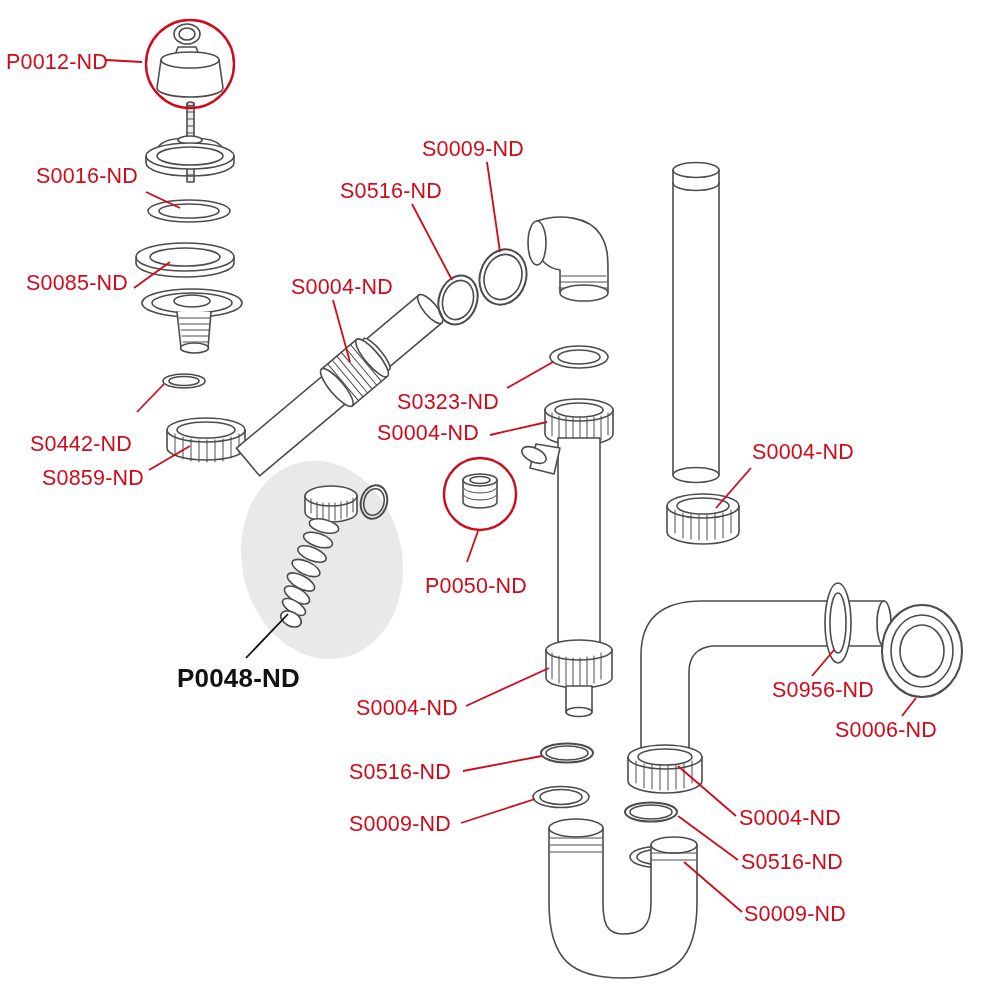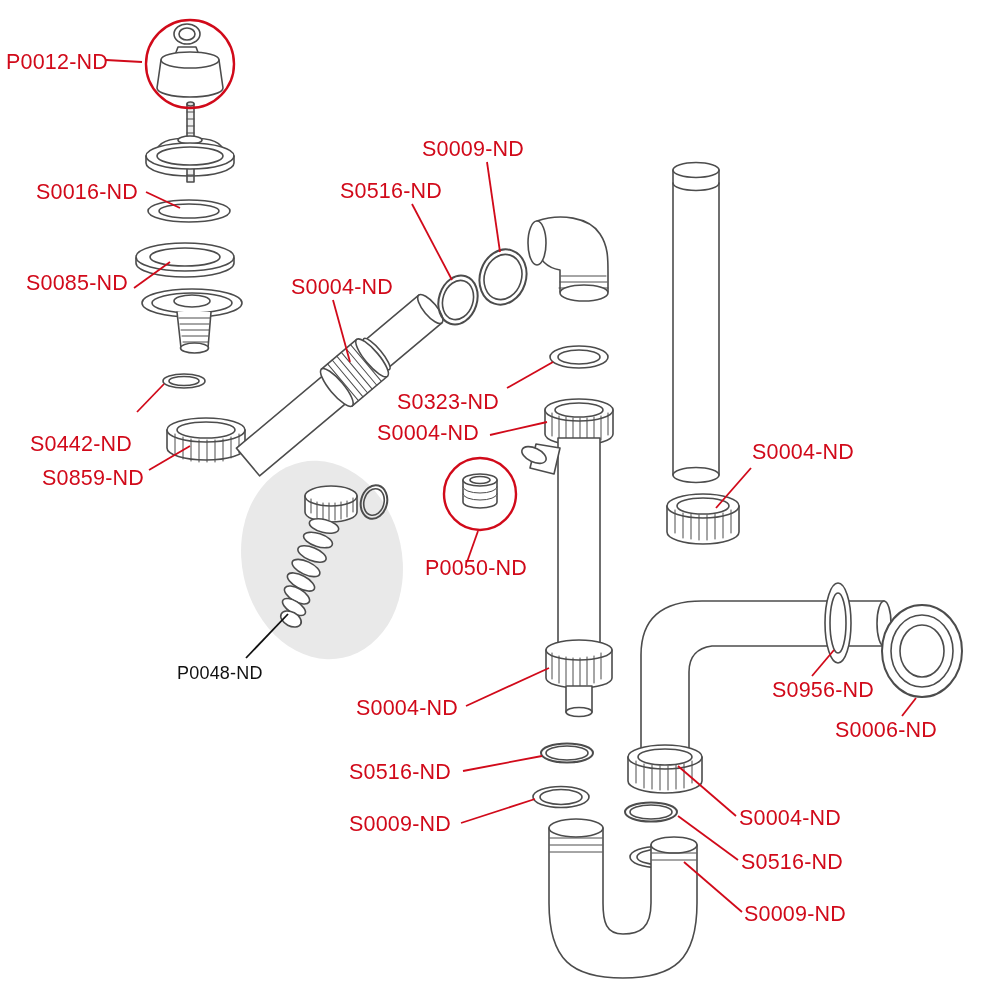"S0016-ND" div.label { top: 180px -> 164px }
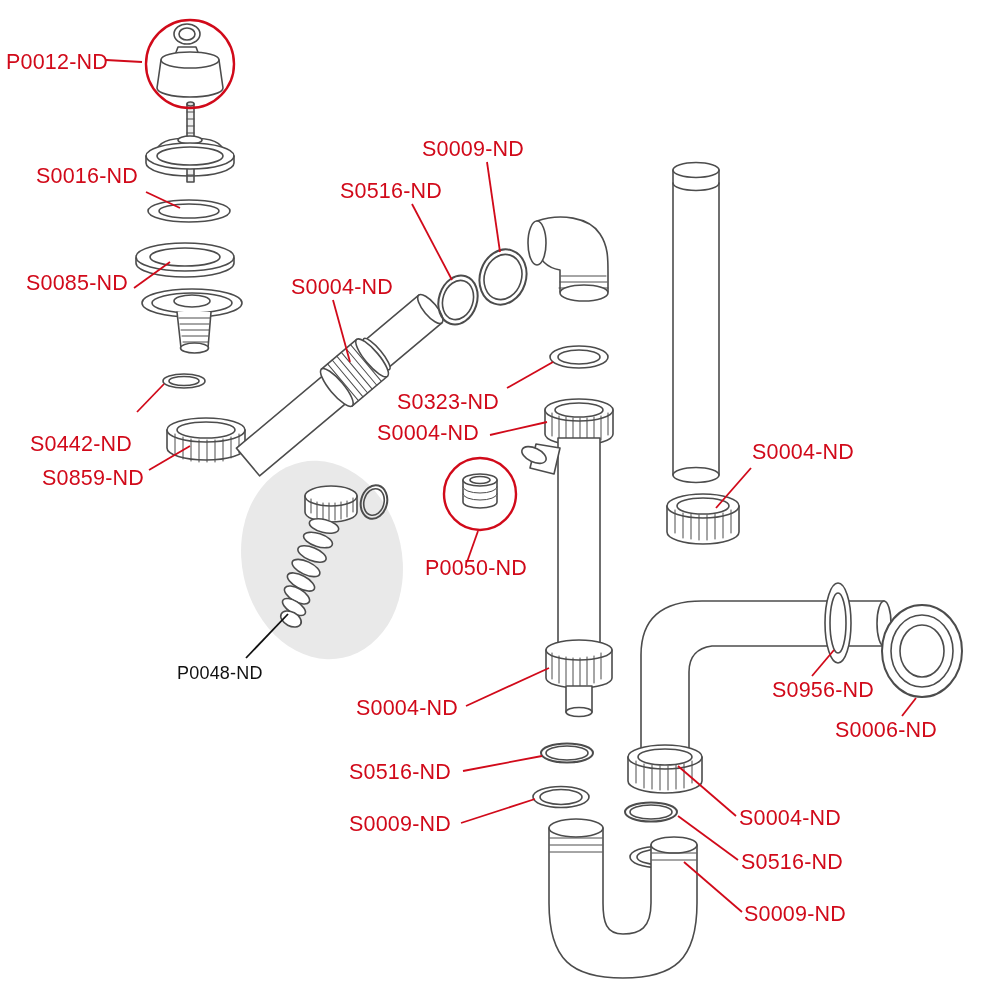"P0050-ND" div.label { top: 556px -> 574px }
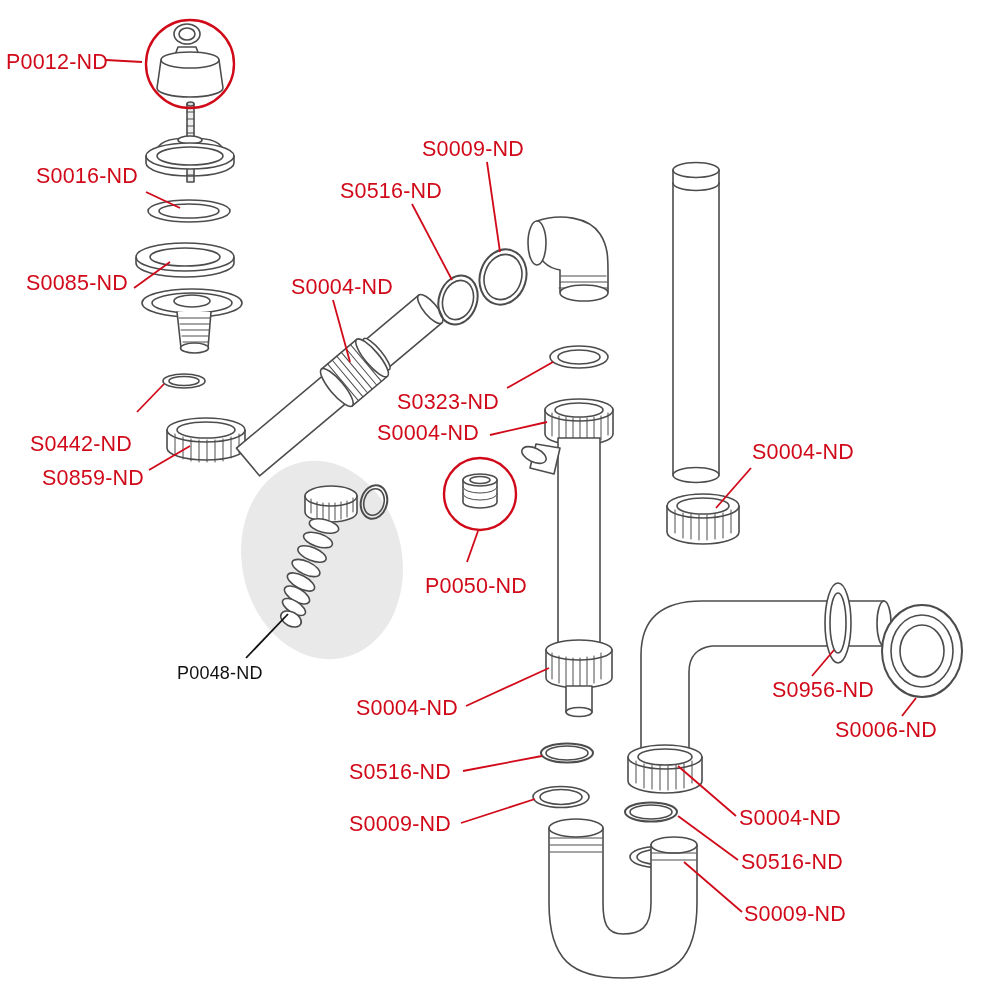"P0048-ND" .label.bold-black { font-size: 18px -> 26px; font-weight: 400 -> 700 }
